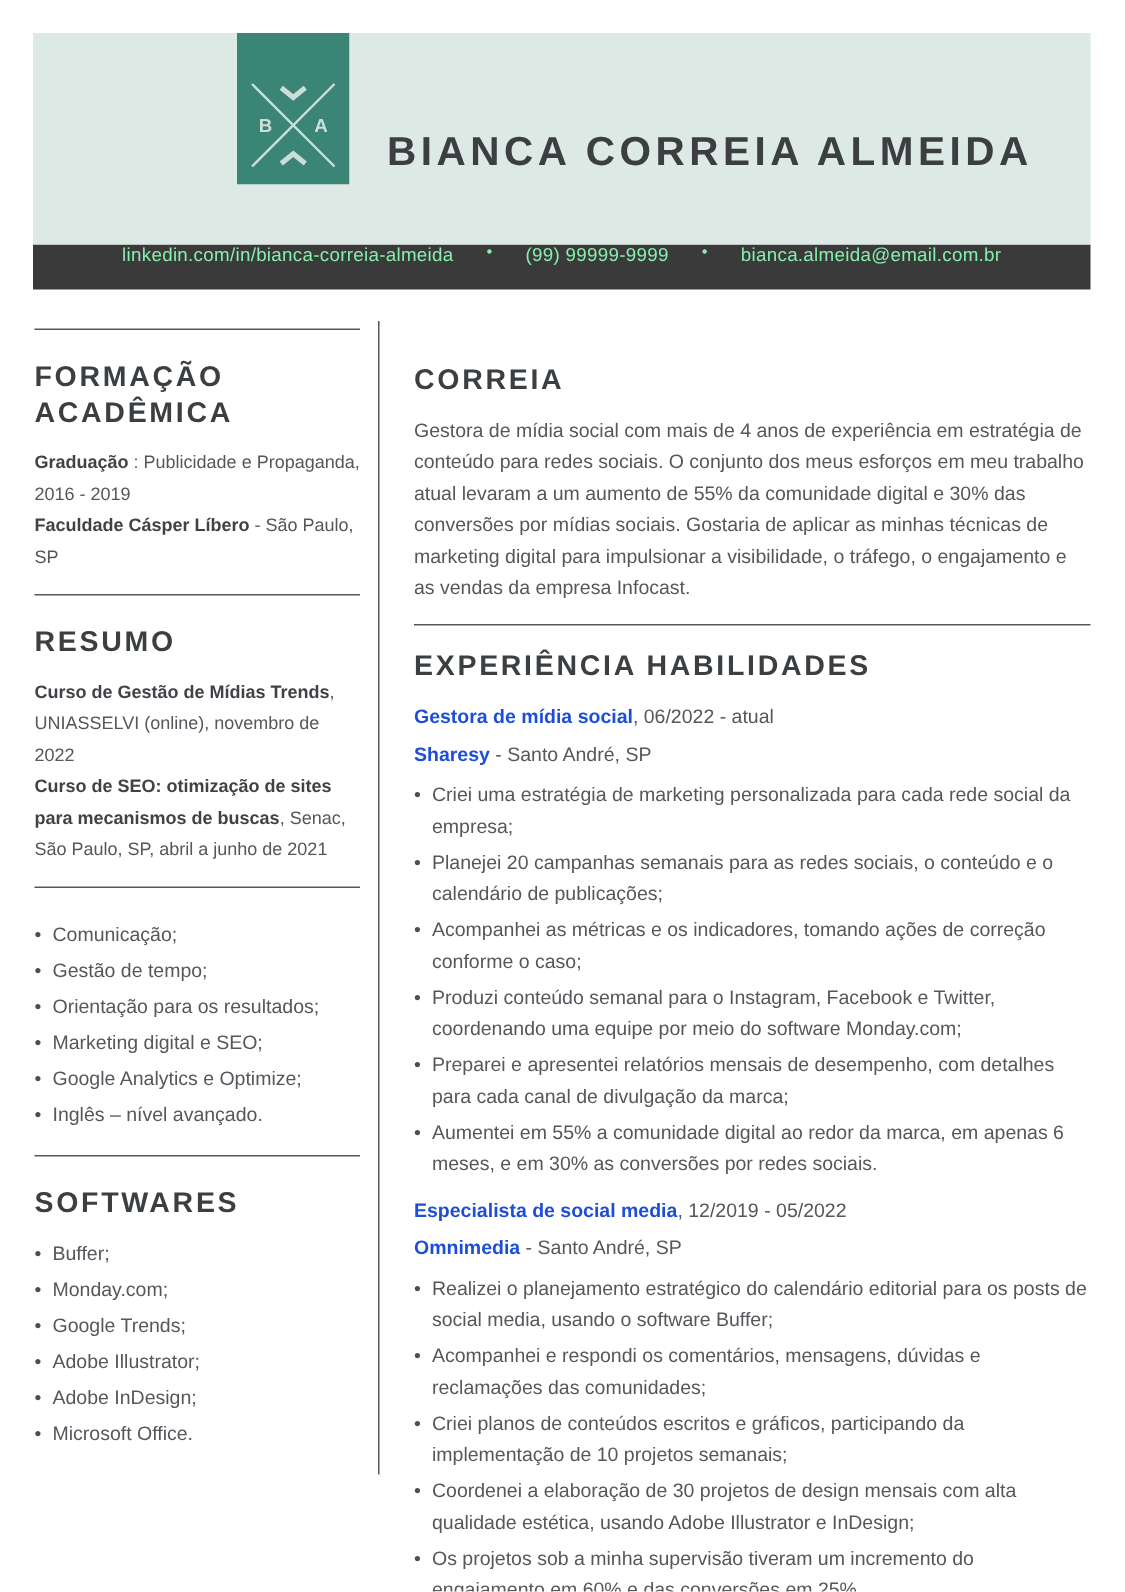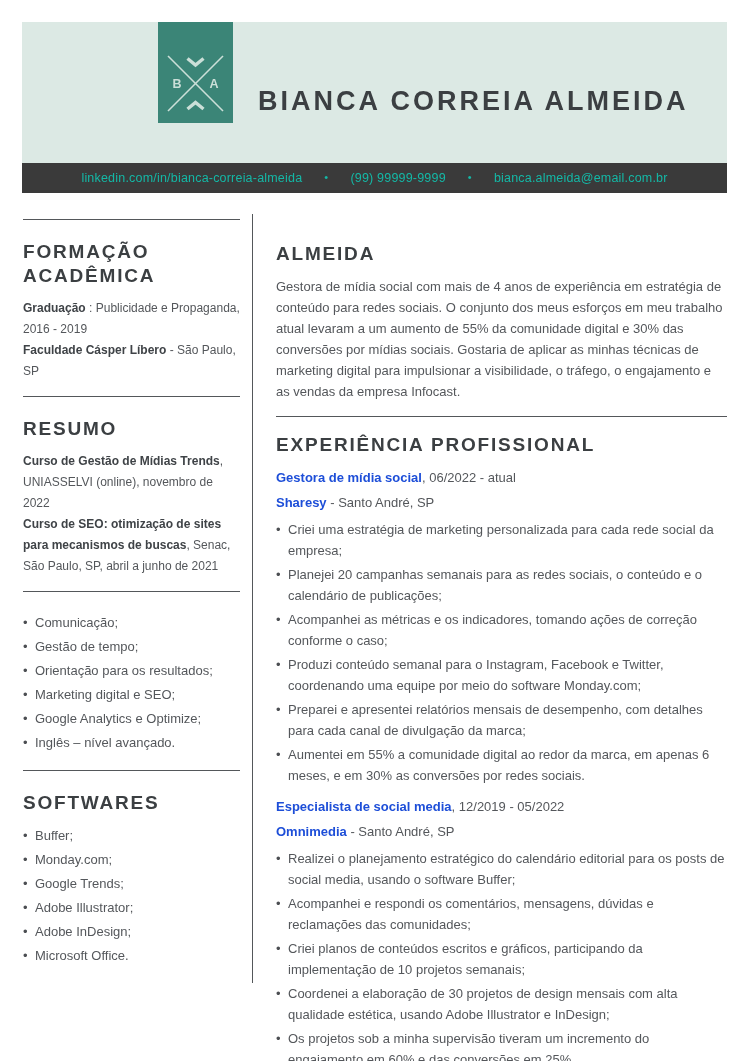"linkedin.com/in/bianca-correia-almeida" .contactbar { align-items: center -> flex-start; color: #14b8a6 -> #86efac }
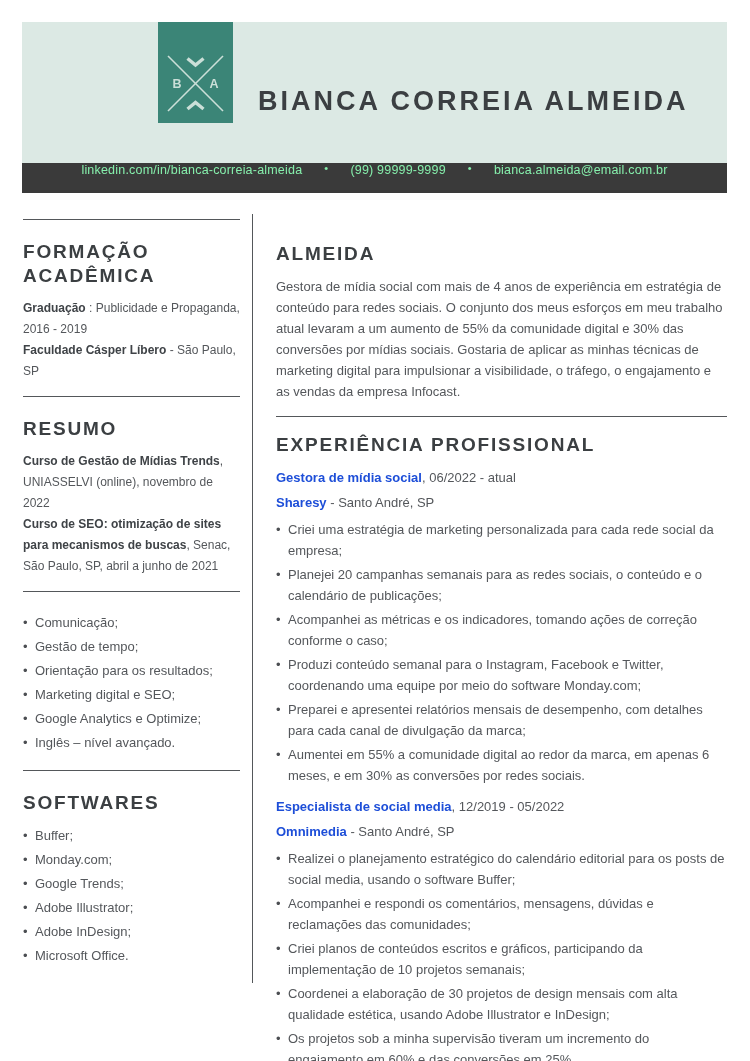"ALMEIDA" h2.sec-title { text: ALMEIDA -> CORREIA }
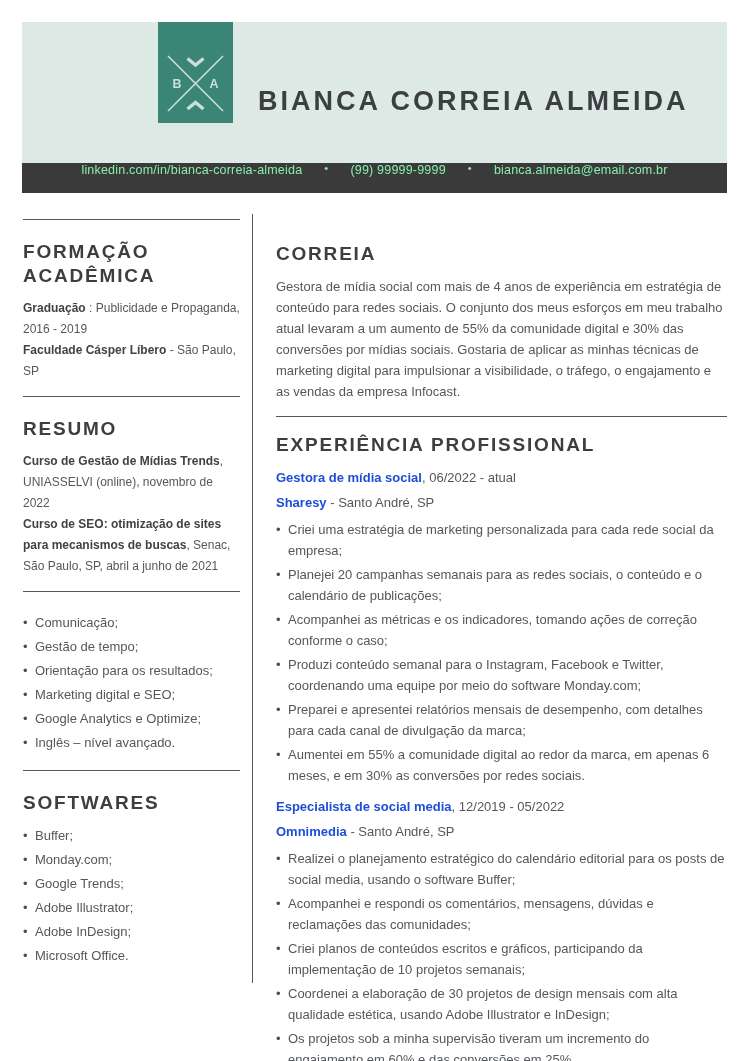"EXPERIÊNCIA PROFISSIONAL" h2.sec-title { text: PROFISSIONAL -> HABILIDADES }
